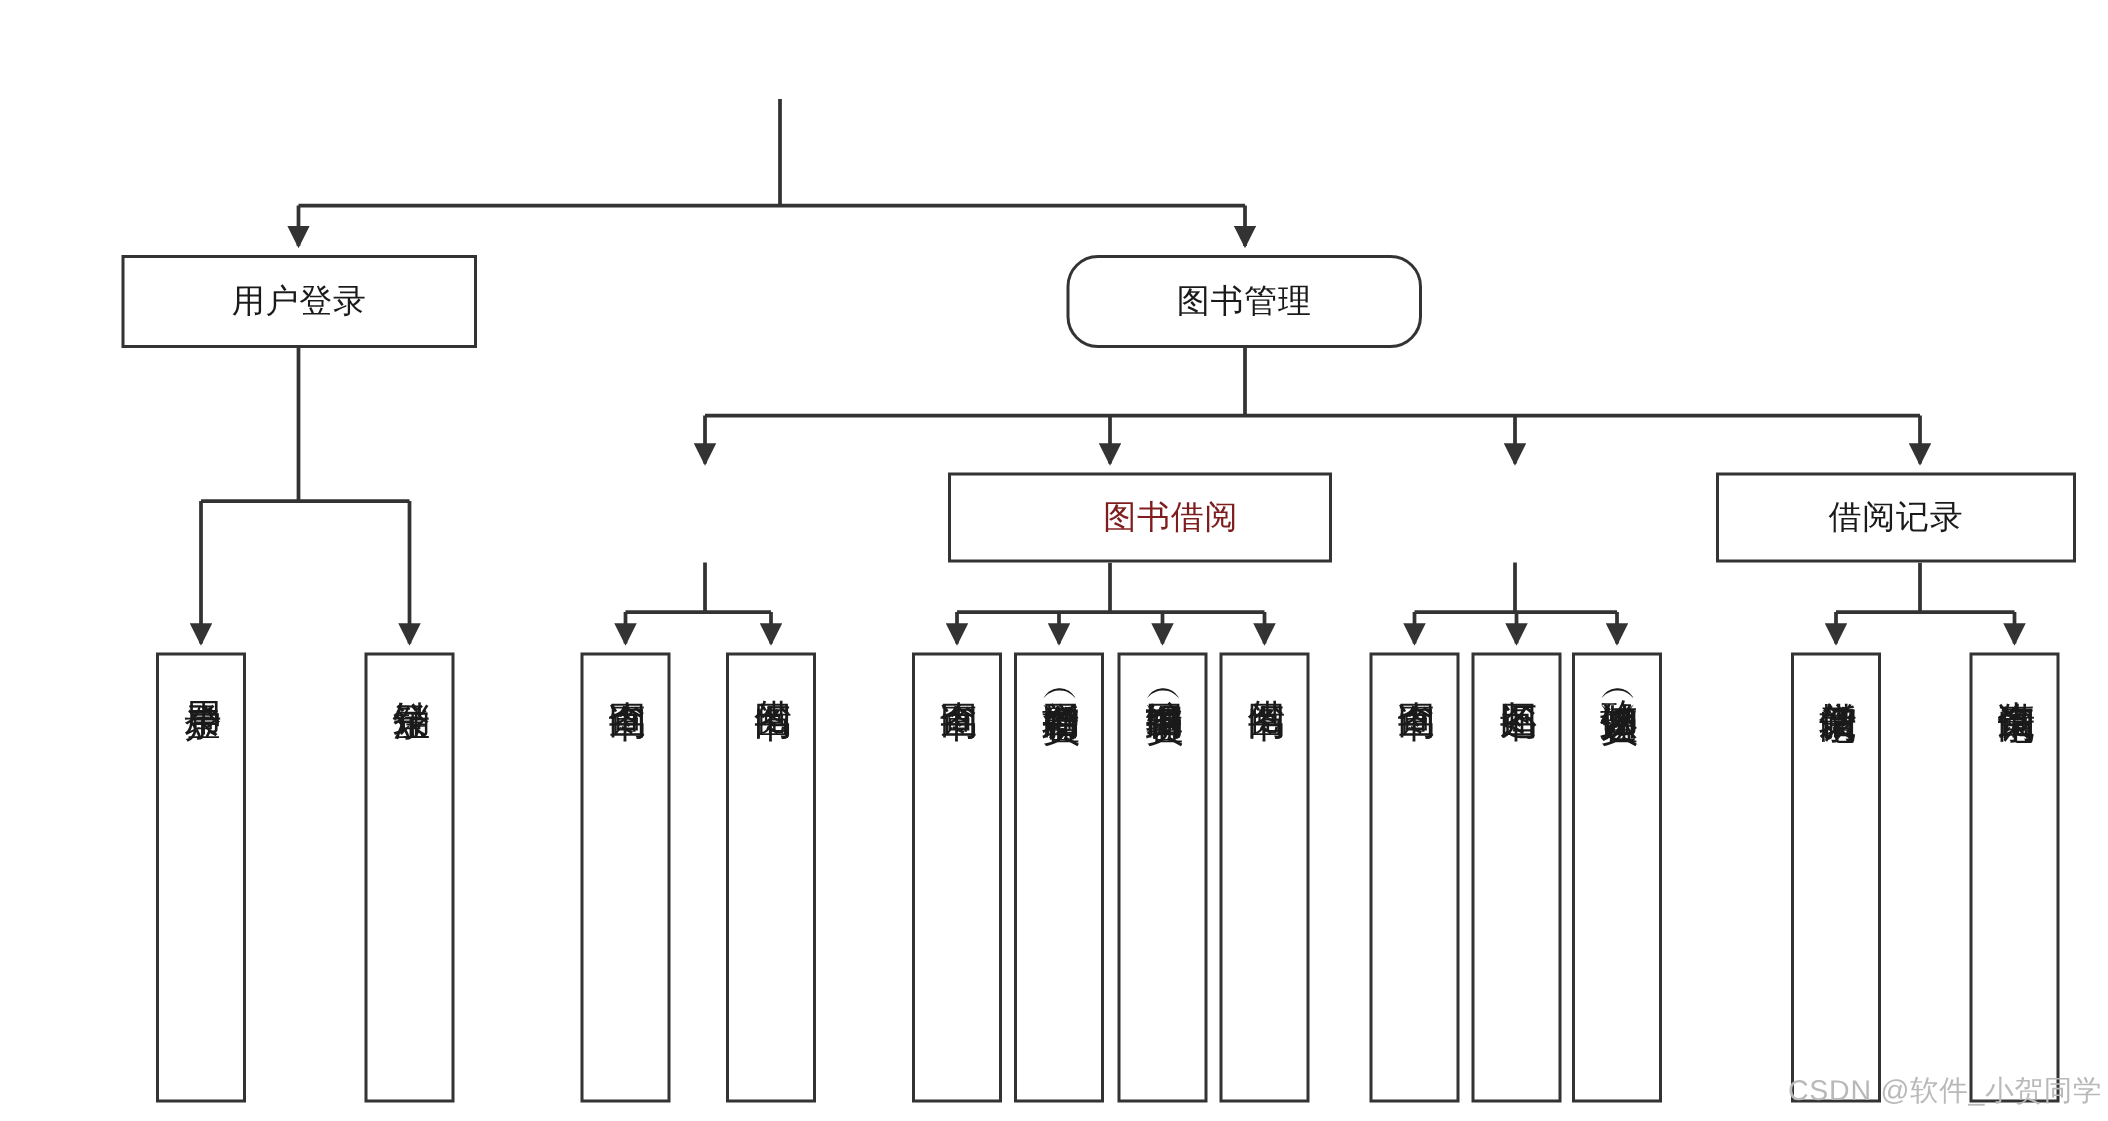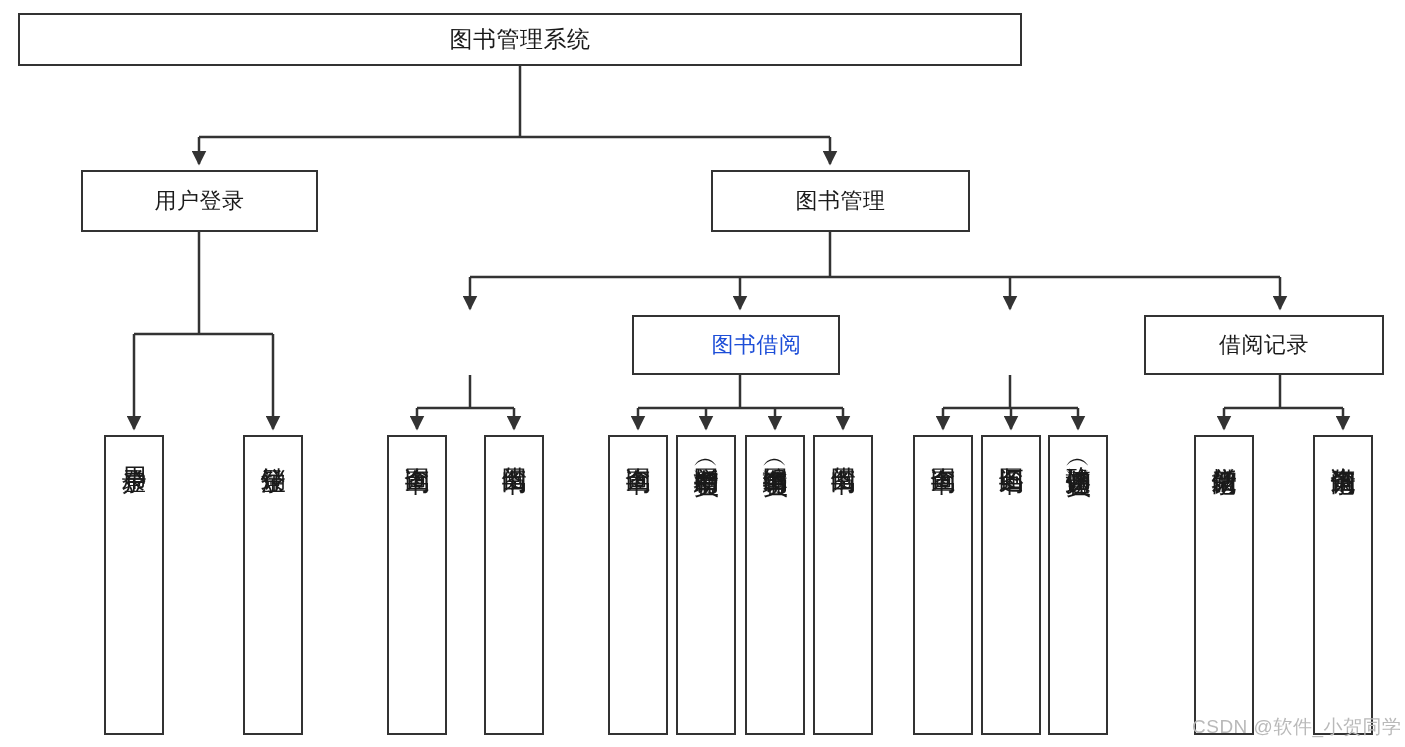"图书管理系统" div.node { html: <div> <span>图书管理系统</span> </div> -> none }
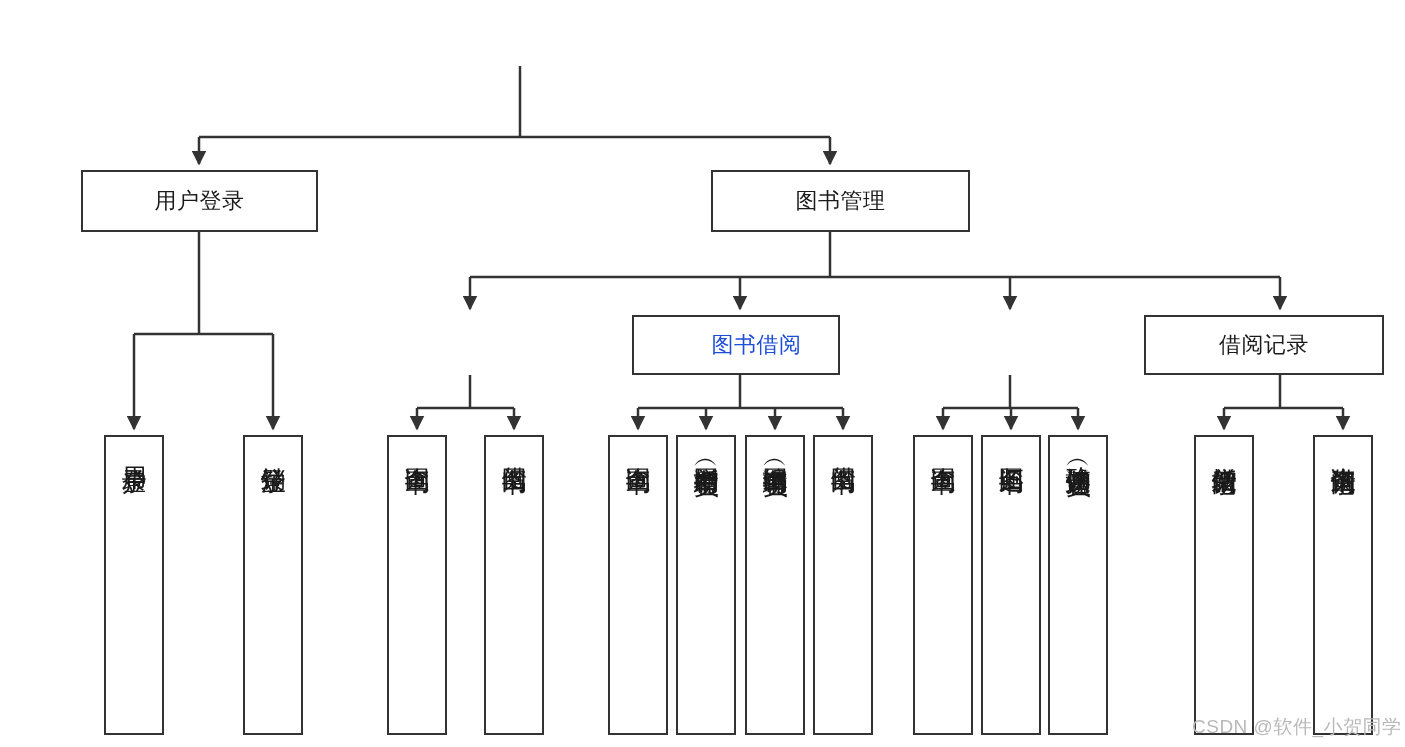"图书管理" div.node { border-radius: none -> 21px; width: 259px -> 237px }
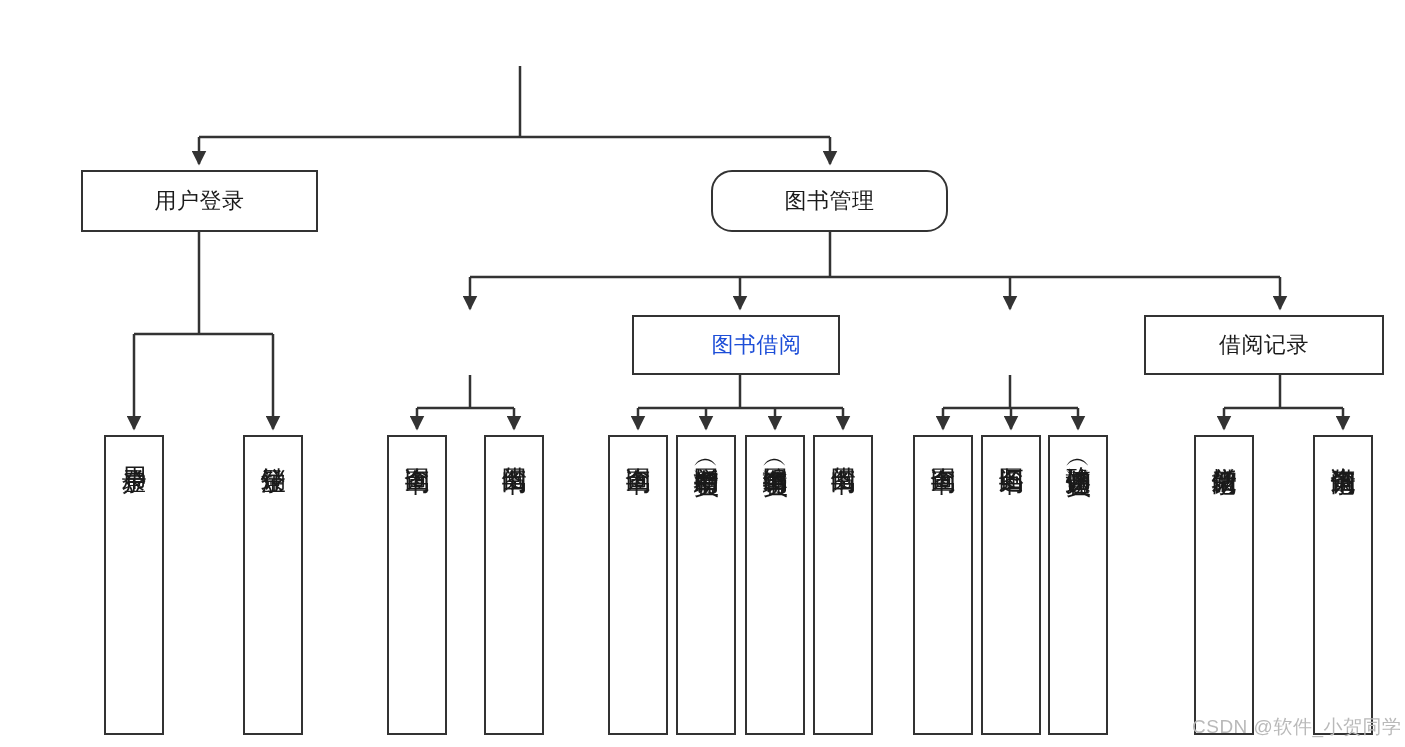"图书借阅" div.node { color: #1d4ed8 -> #7f1d1d; width: 208px -> 256px }
